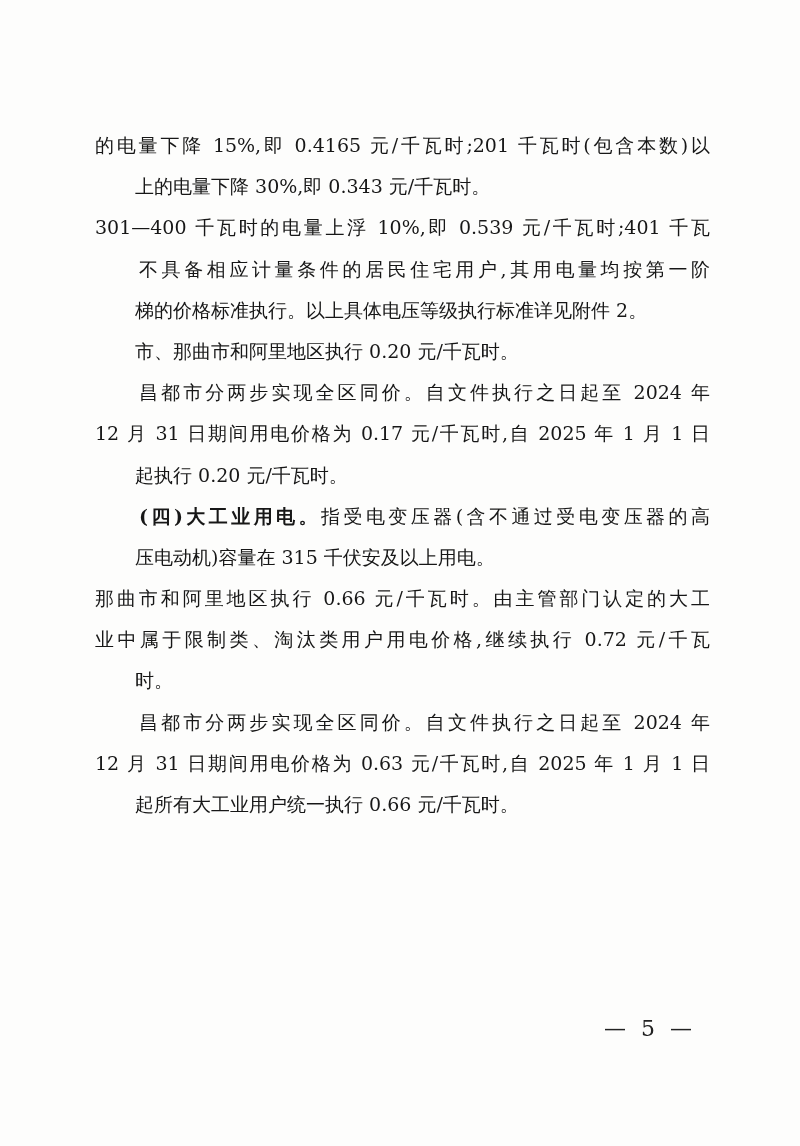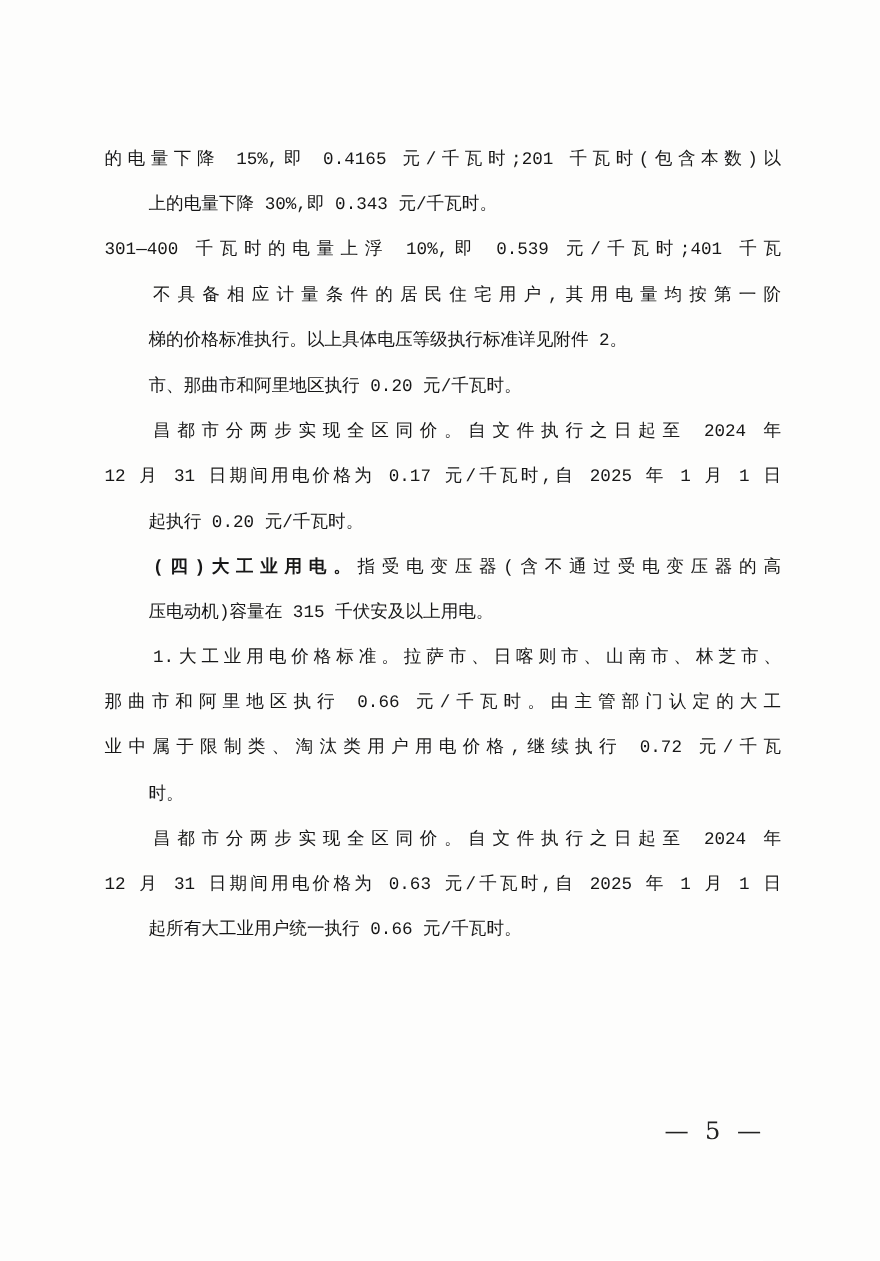"的电量下降 15%,即 0.4165 元/千瓦时;201 千瓦时(包含本数)以" .line { font-family: Liberation Mono, monospace -> none; font-size: 16px -> 19px }
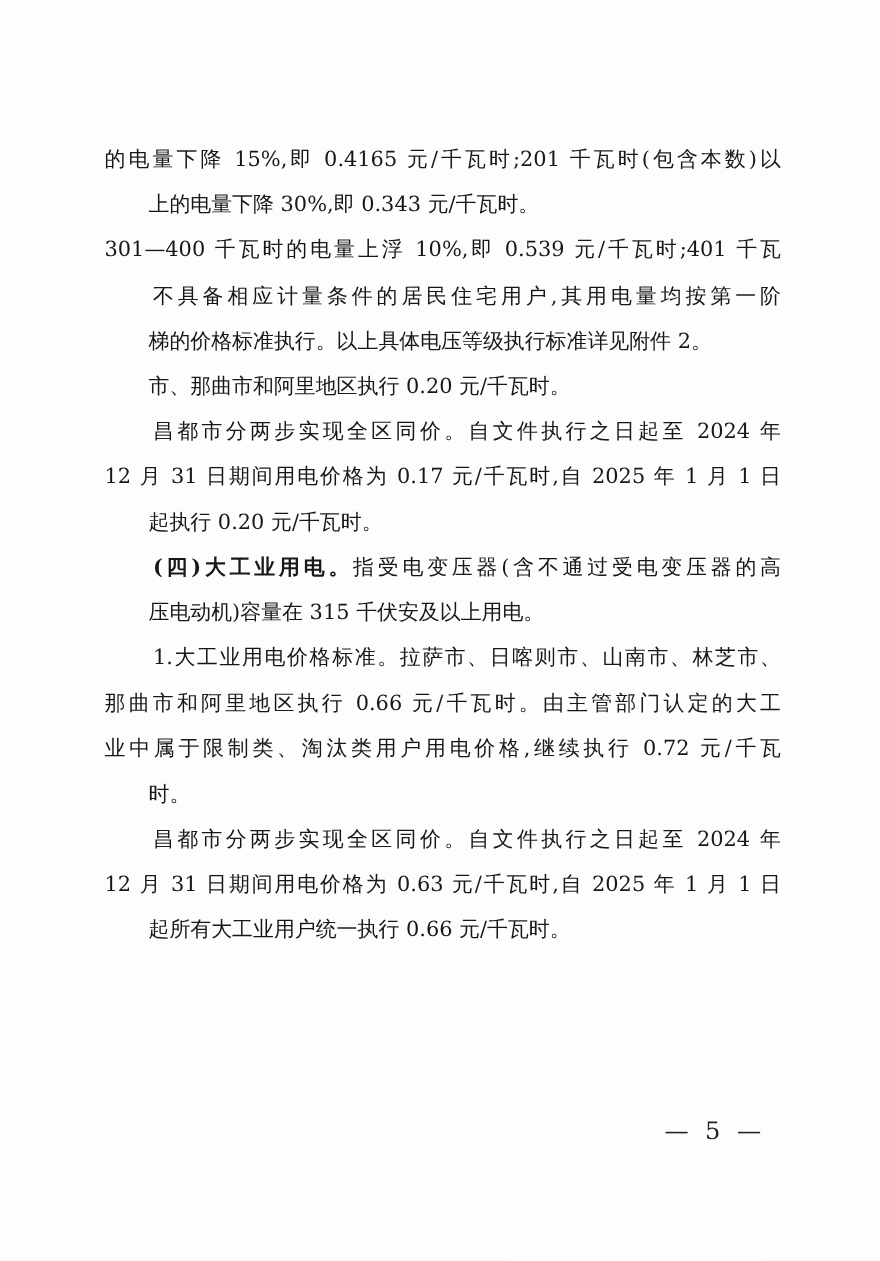"1.大工业用电价格标准。拉萨市、日喀则市、山南市、林芝市、" div.line { html: <div>1.大工业用电价格标准。拉萨市、日喀则市、山南市、林芝市、</div> -> none }
